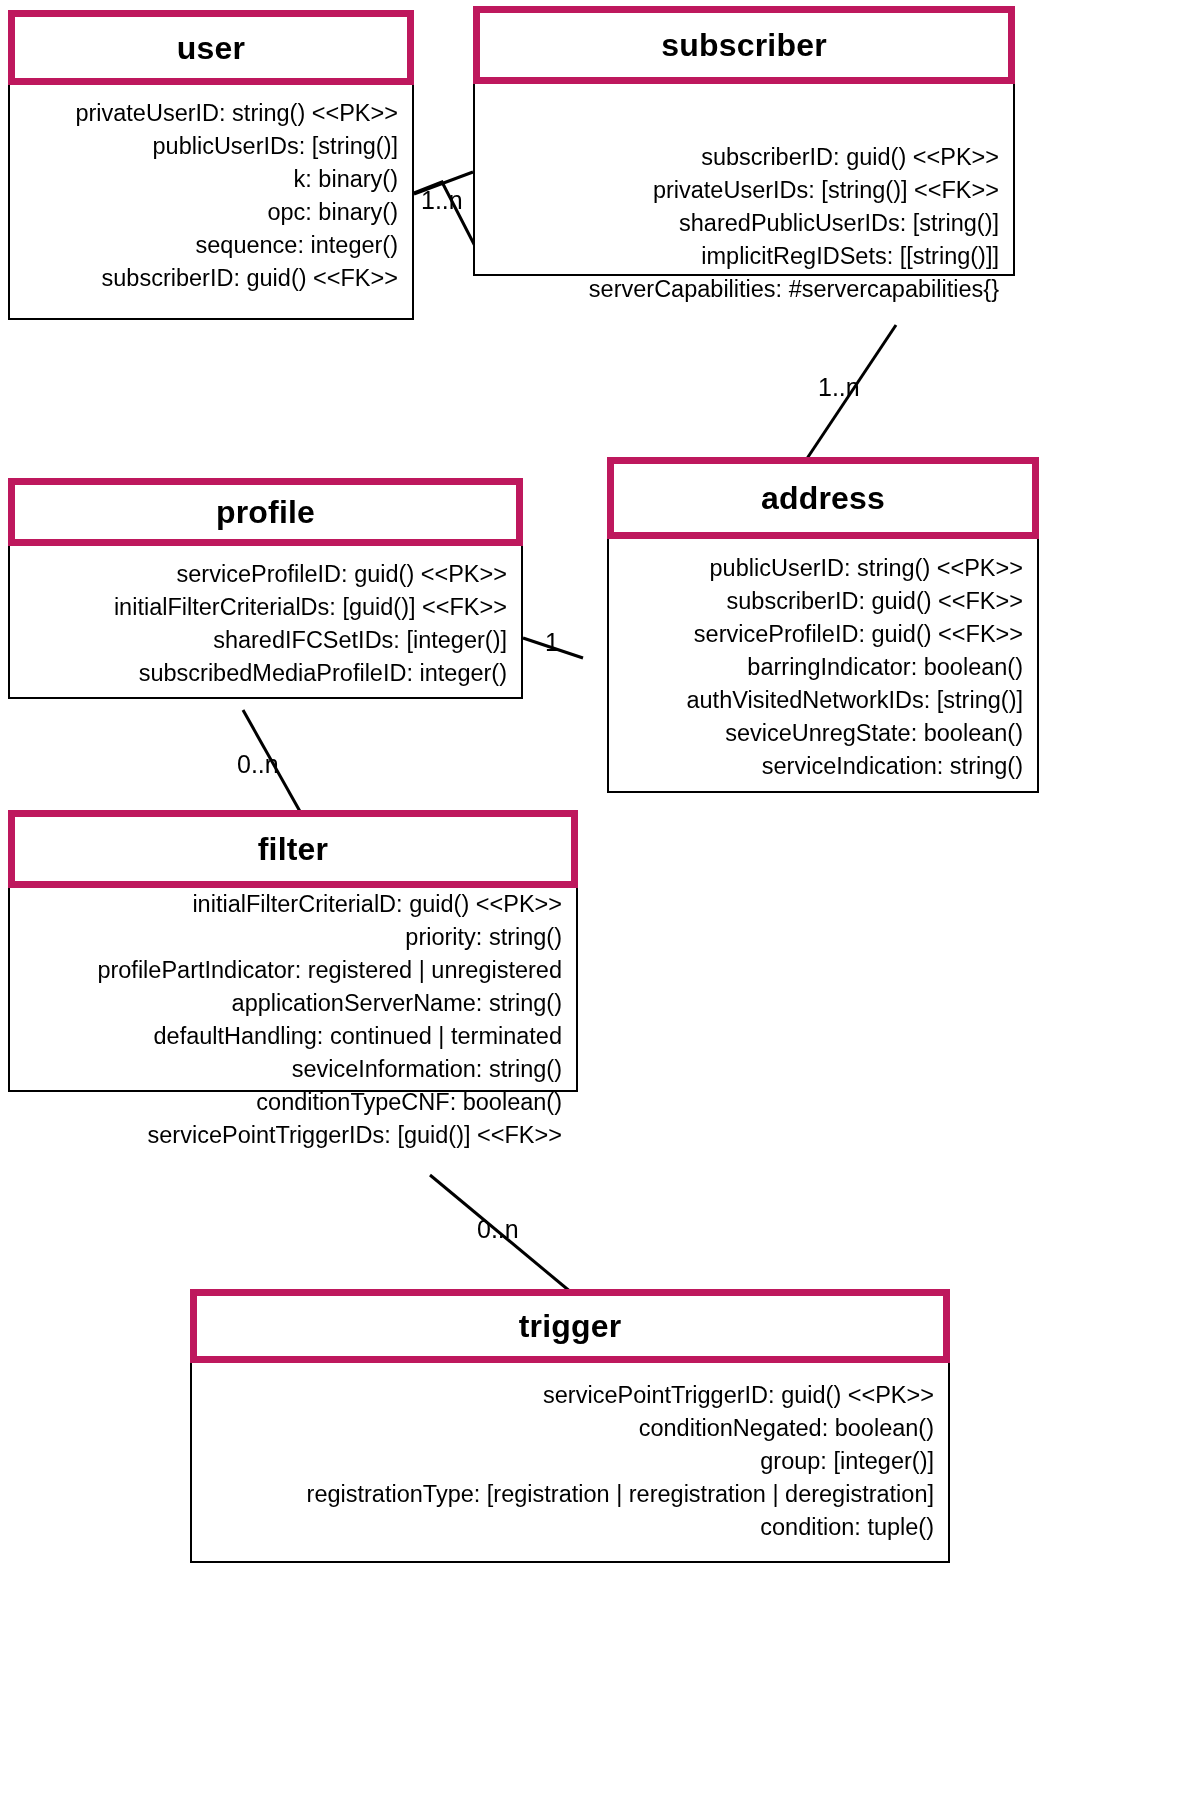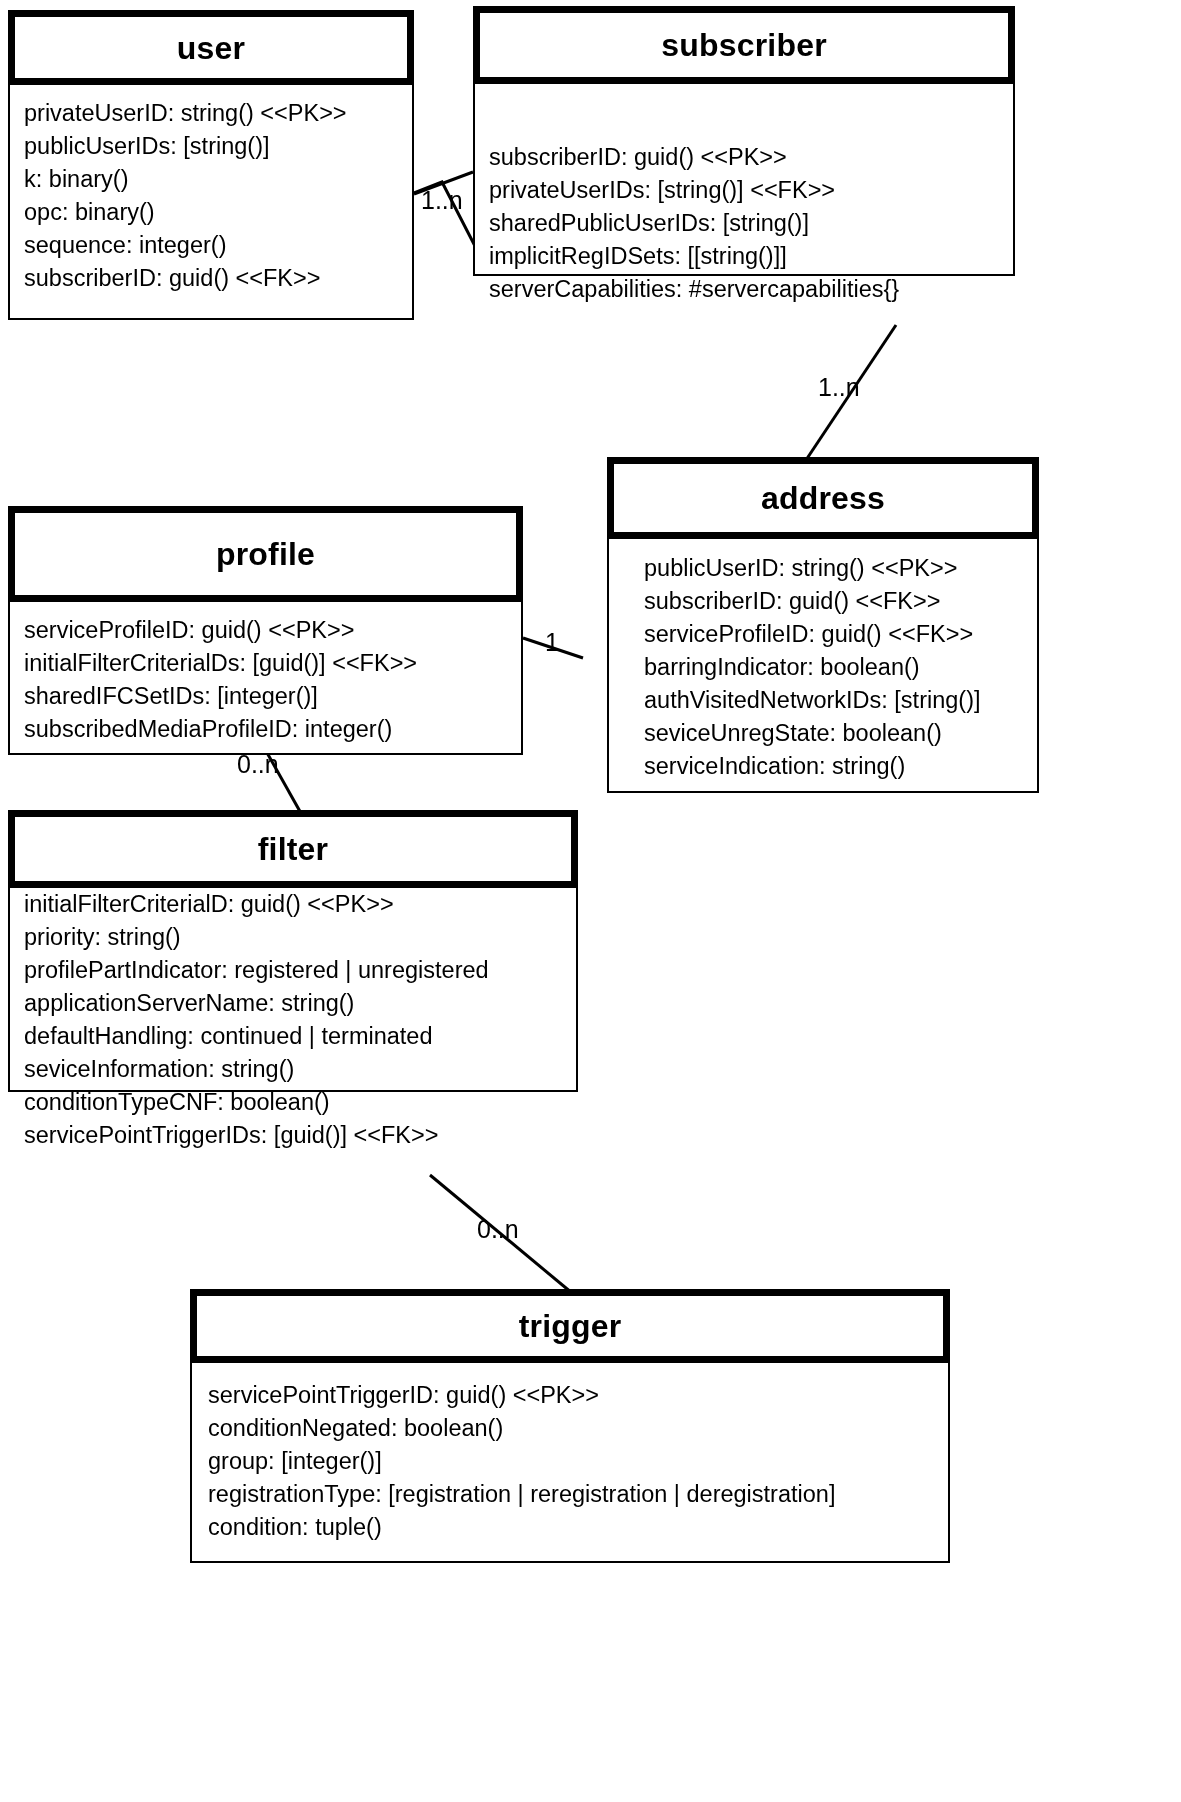"user" .uml-header { border: 7px solid #000000 -> 7px solid #be185d }
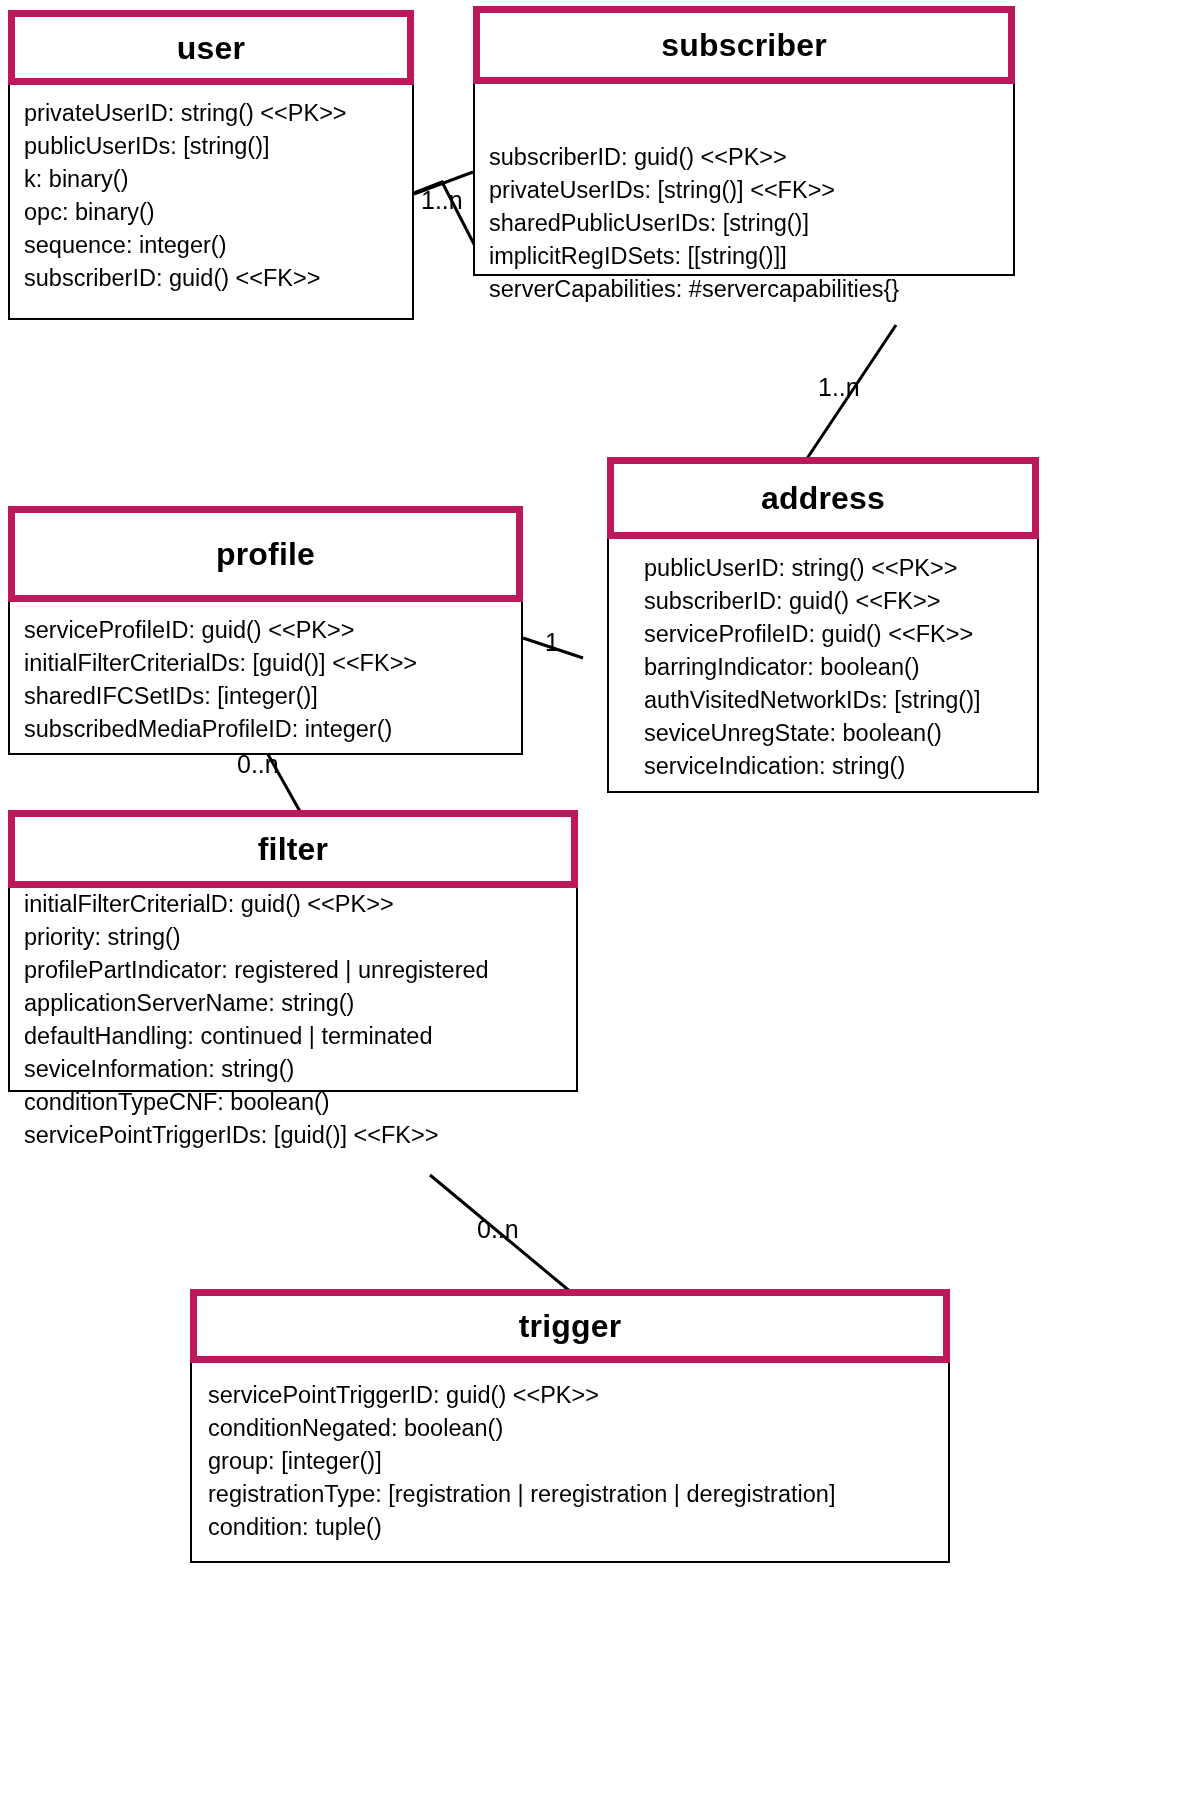"privateUserID: string() <<PK>>" .uml-body { text-align: none -> right }
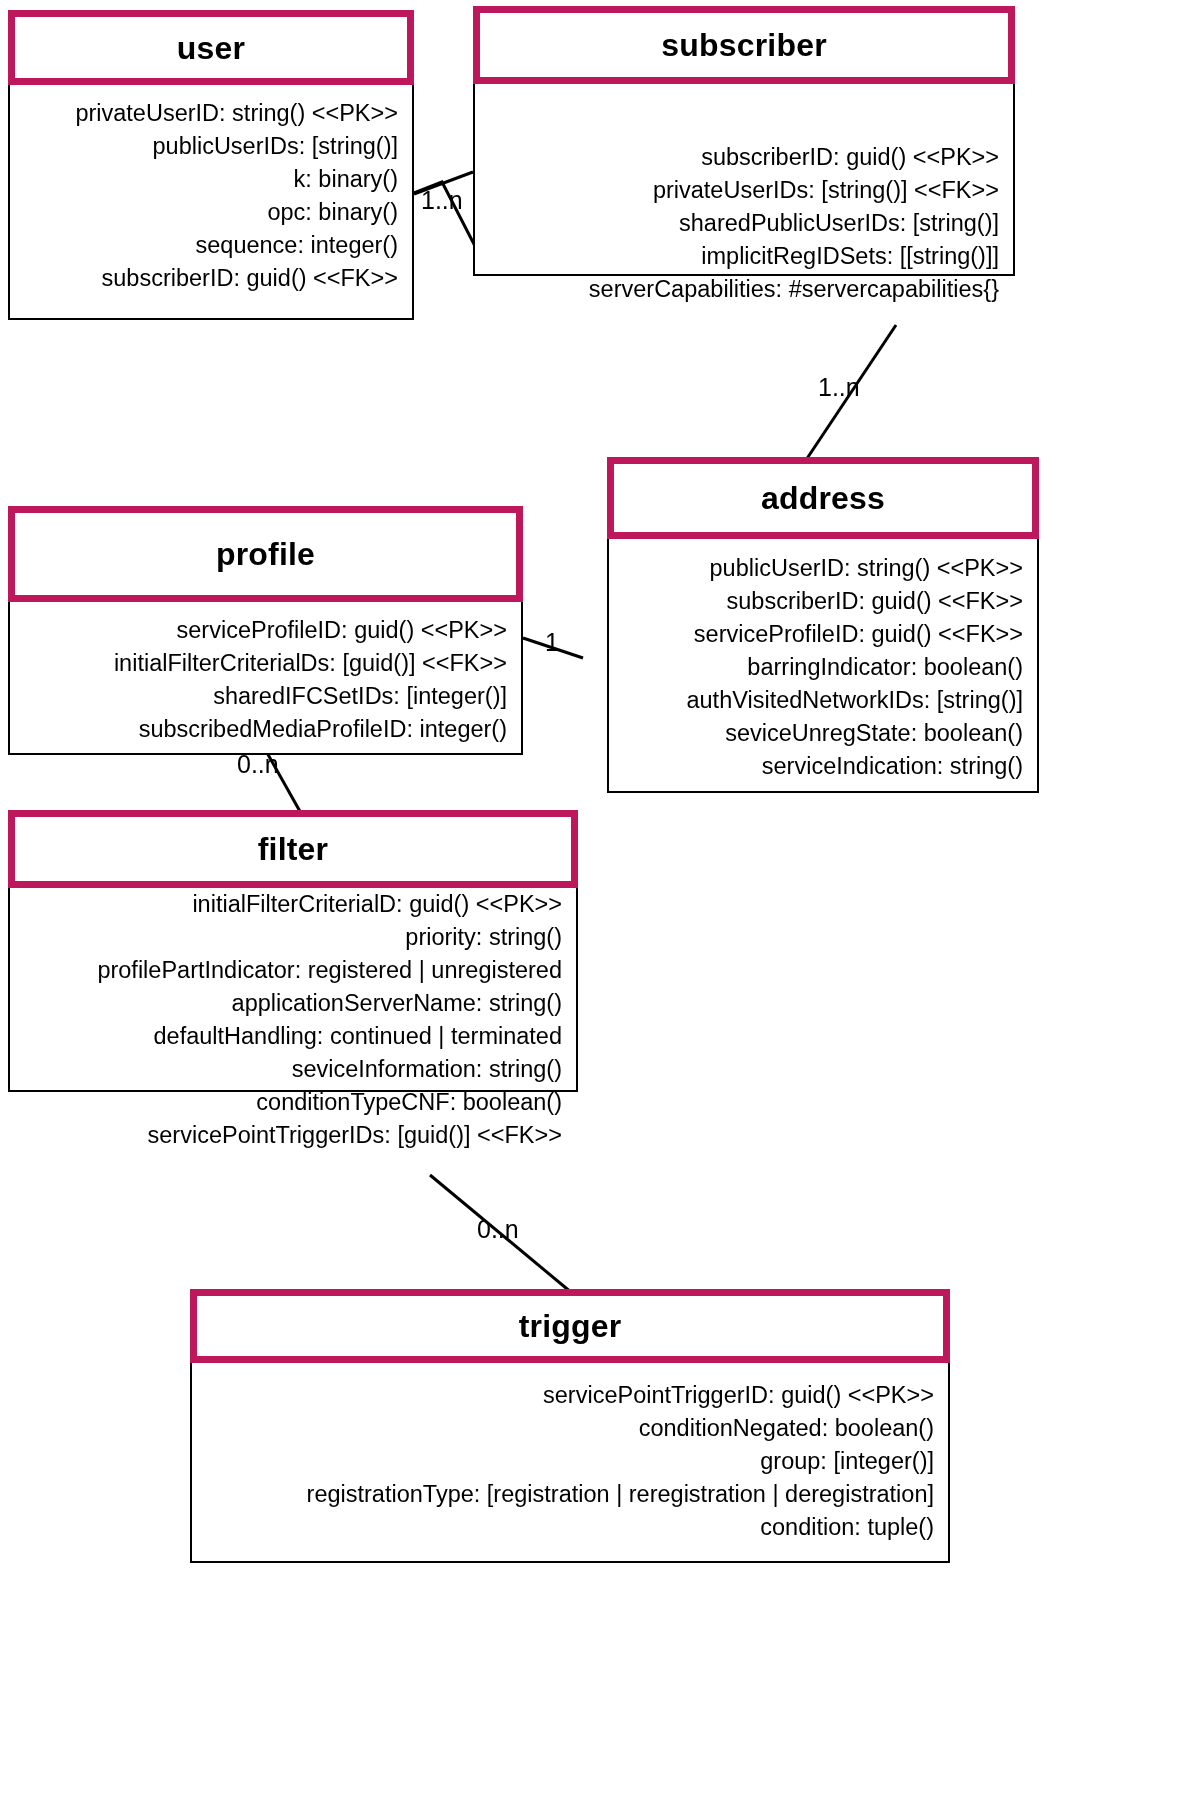"profile" div.uml-header { height: 96px -> 68px; margin-top: 28px -> none }
